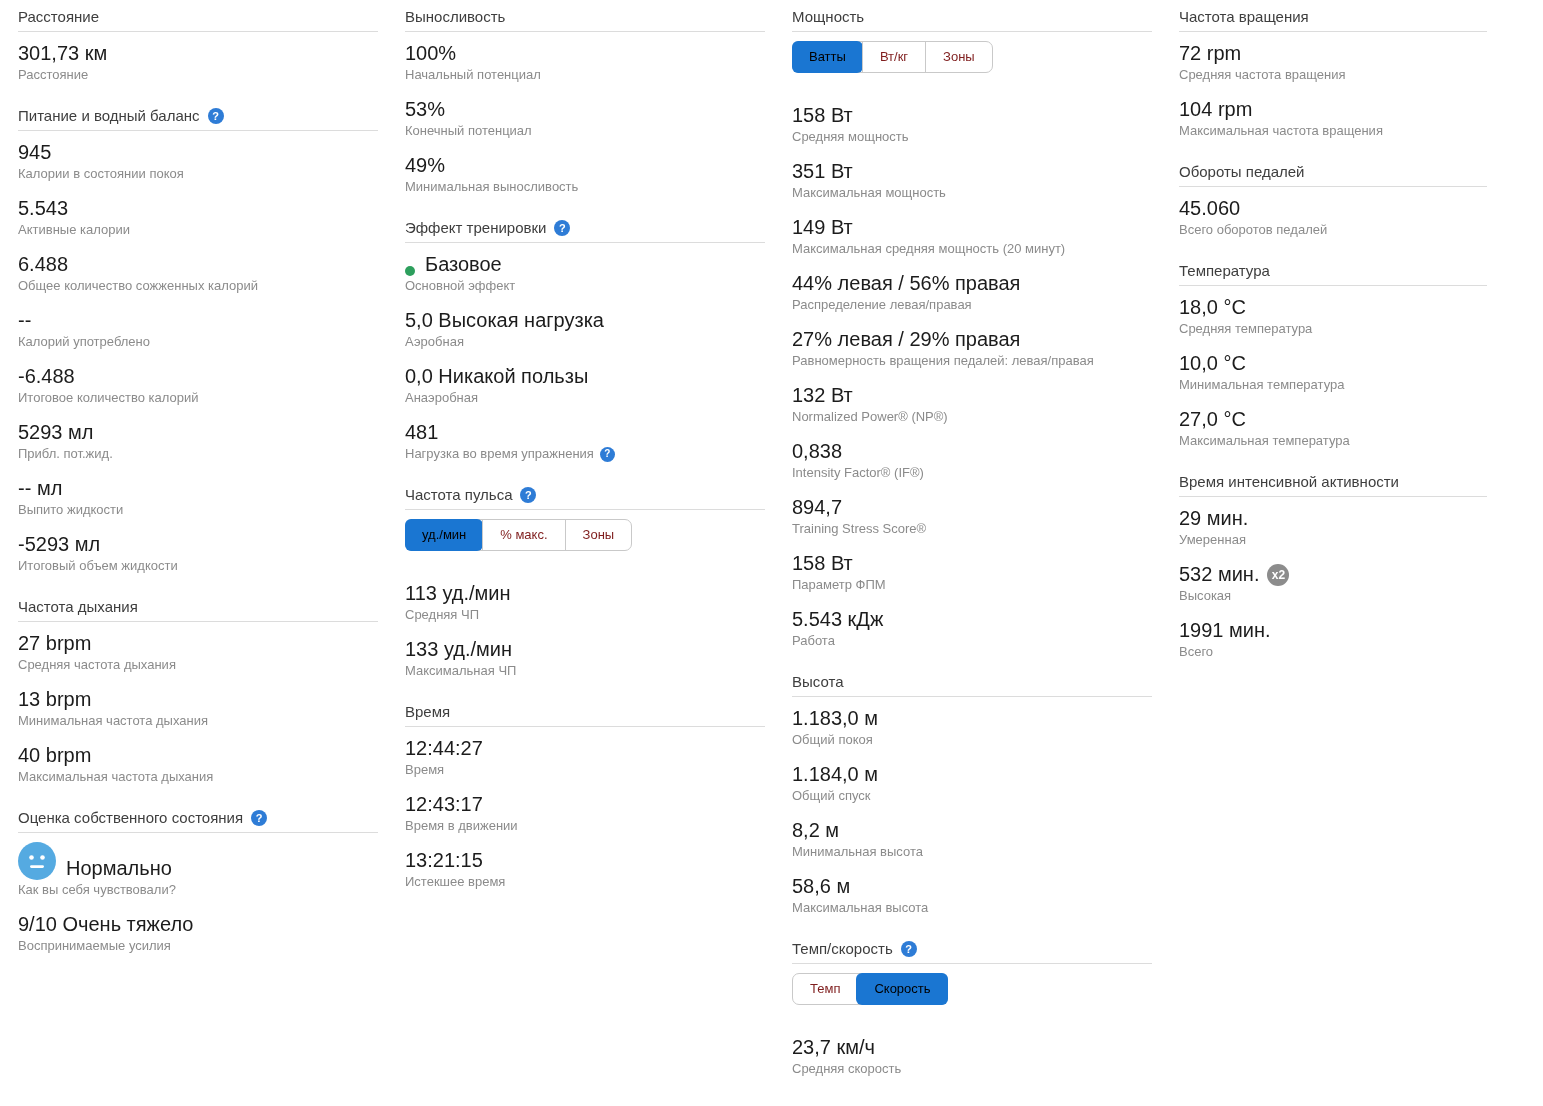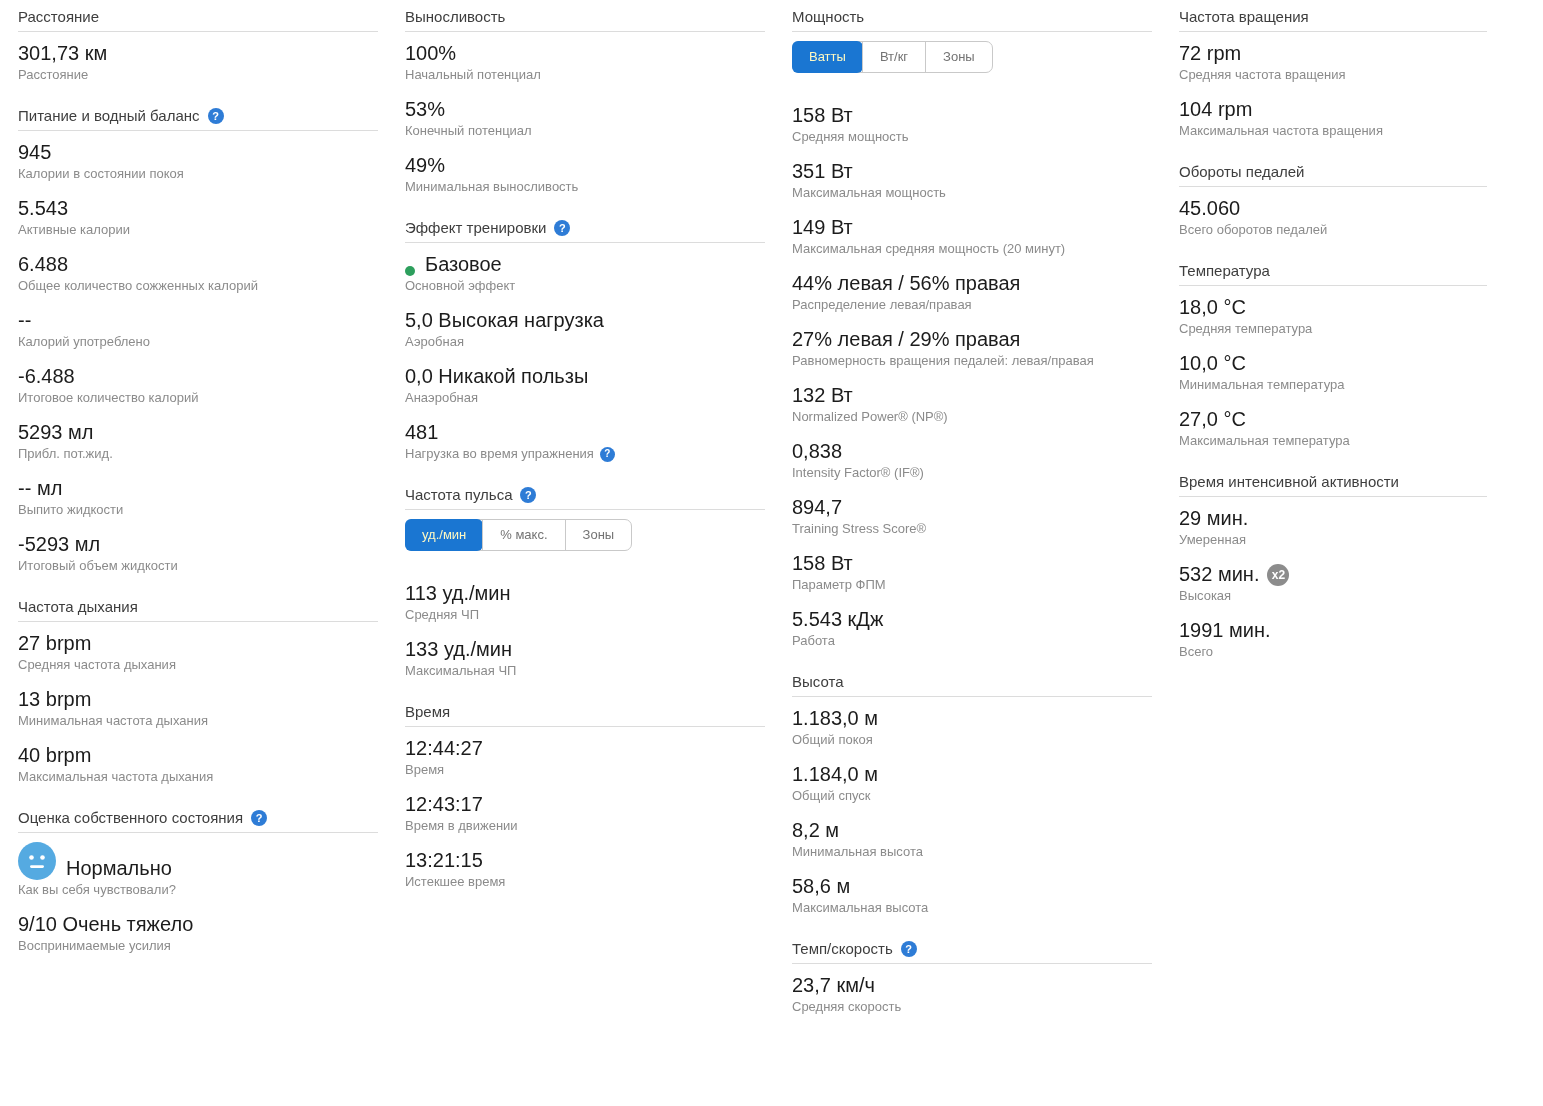"Ватты" .tab.active { color: #fef9c3 -> #000000 }
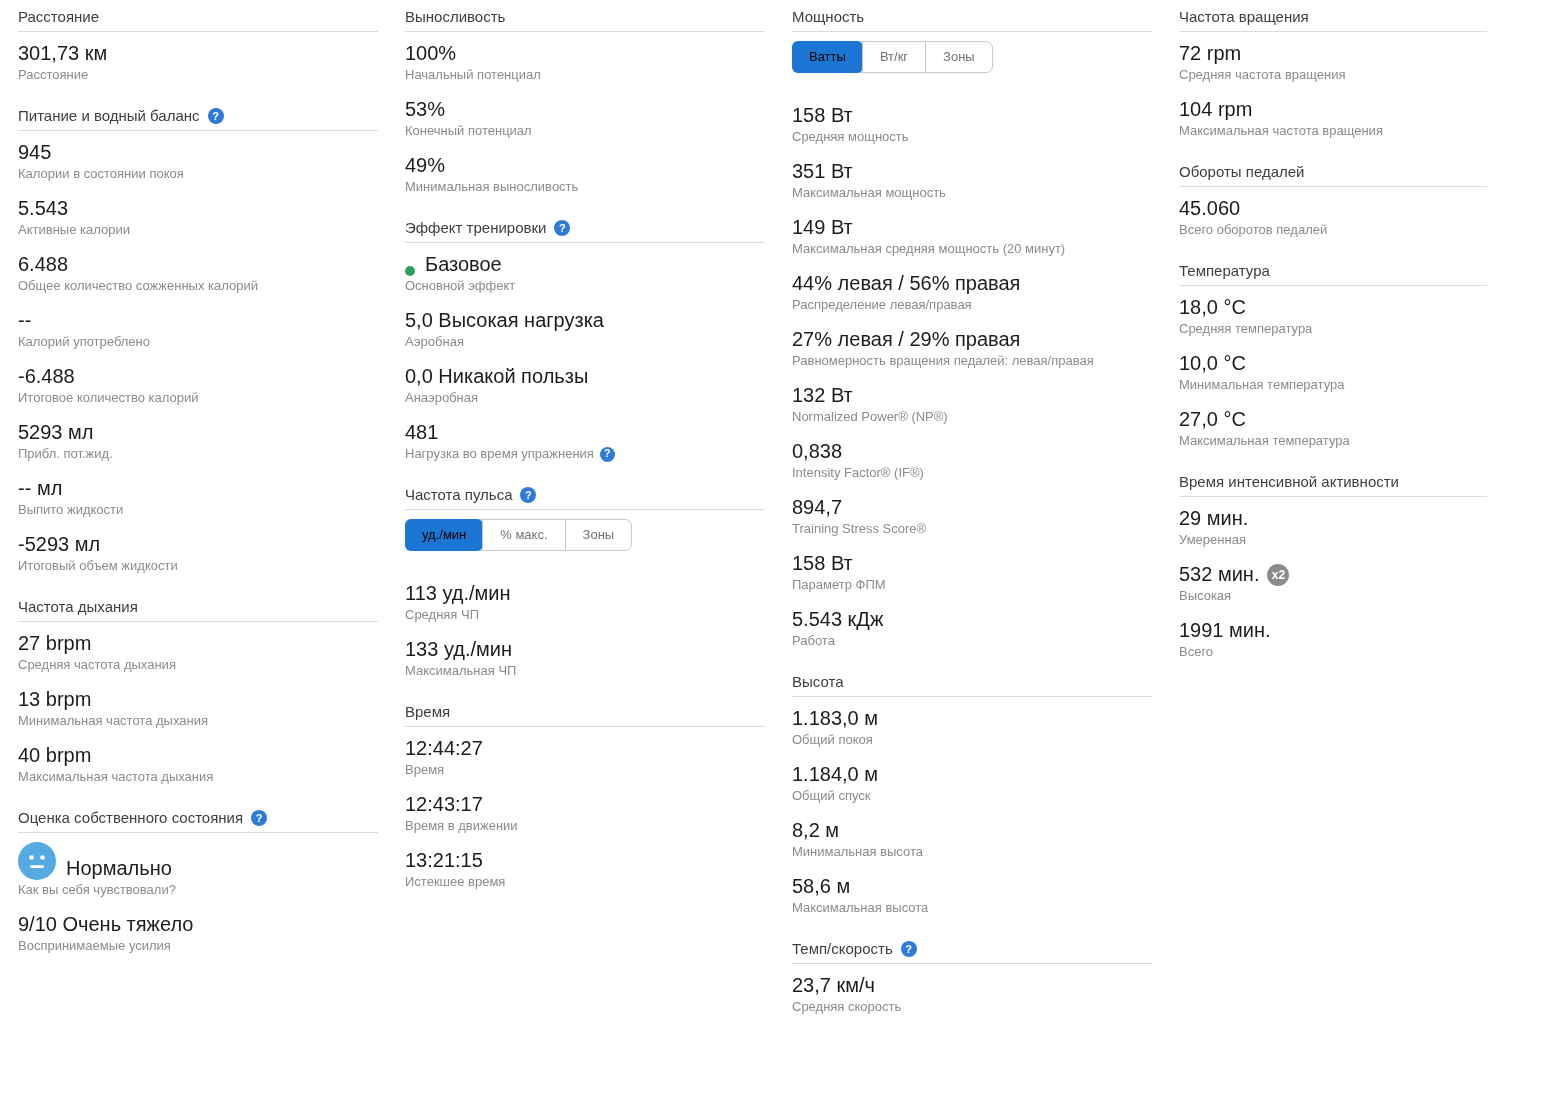"Вт/кг" .tab { color: #737373 -> #7f1d1d }
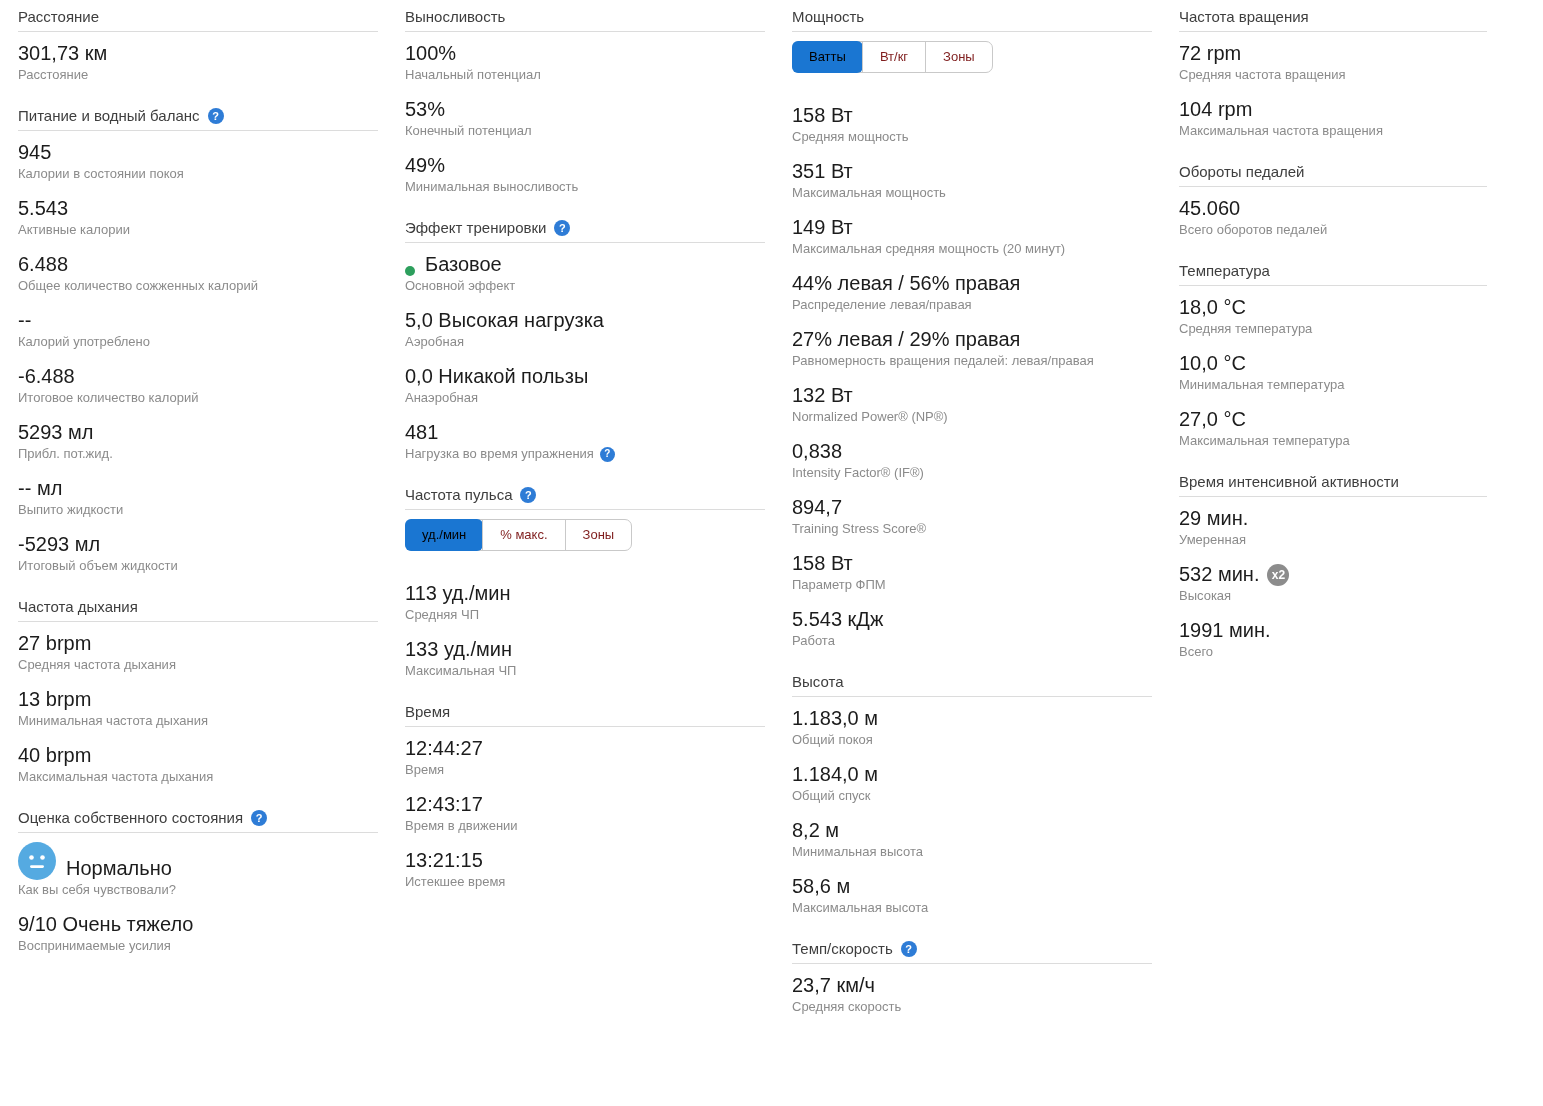"Темп" div.tabs-row { html: none -> <div><div> <button>Темп</button> <button>Скорость</button> </div></div> }
